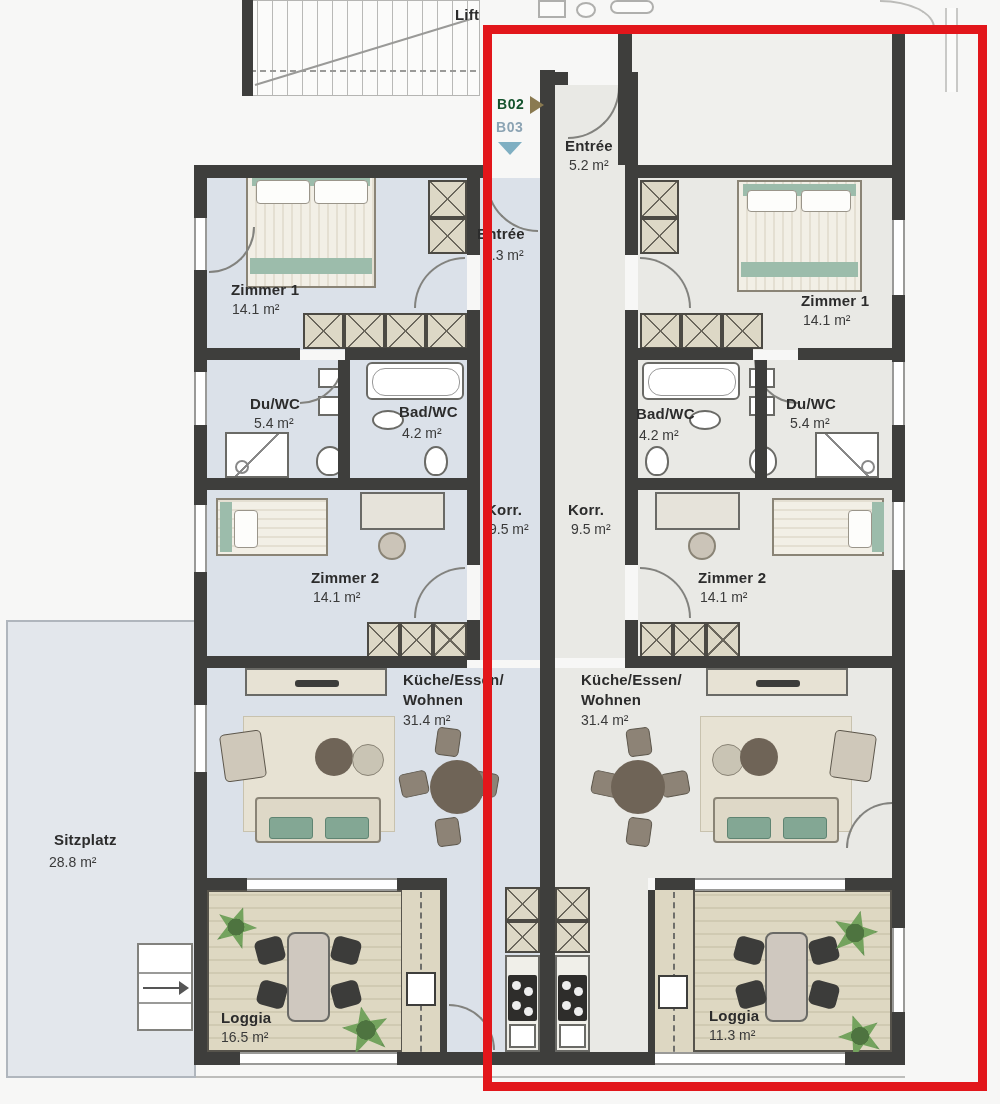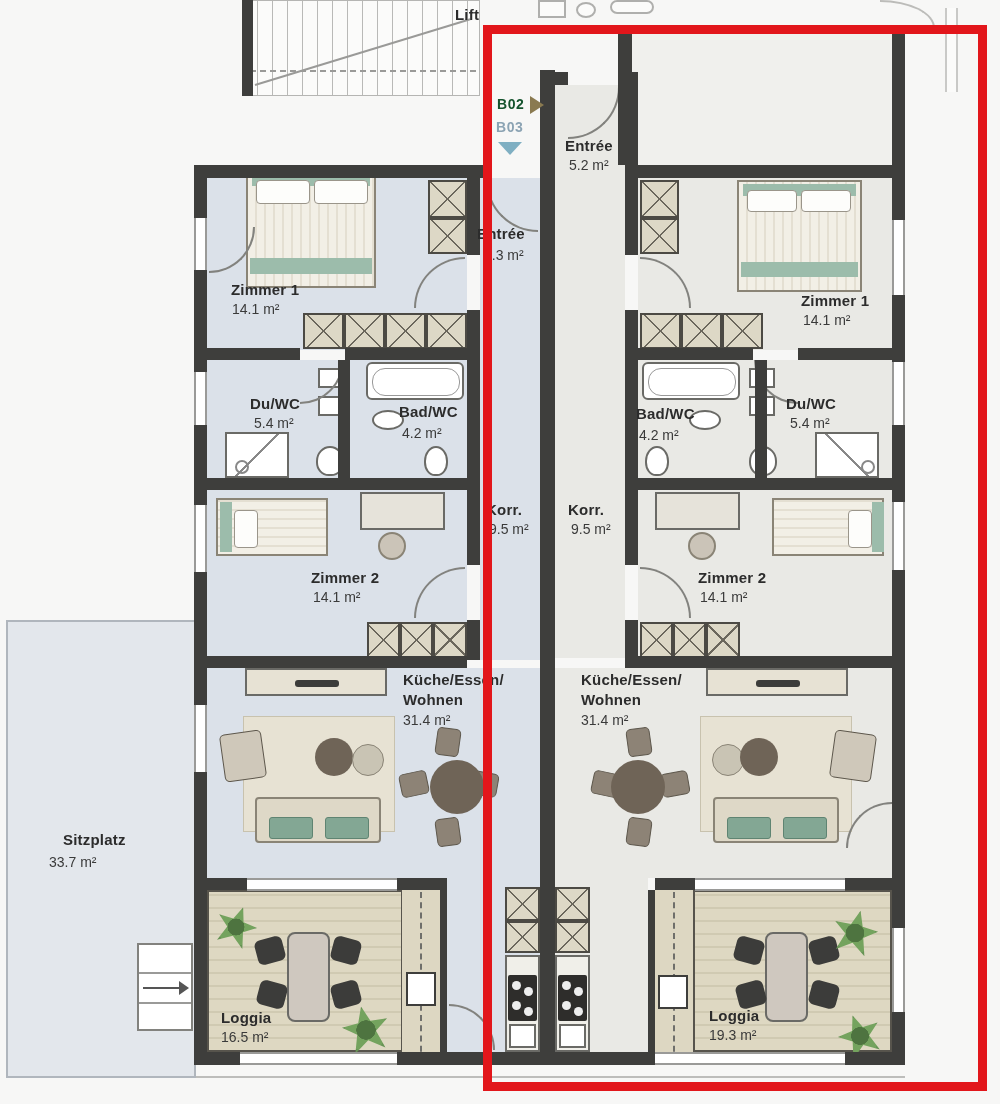"Sitzplatz" div.nm { left: 63px -> 54px }
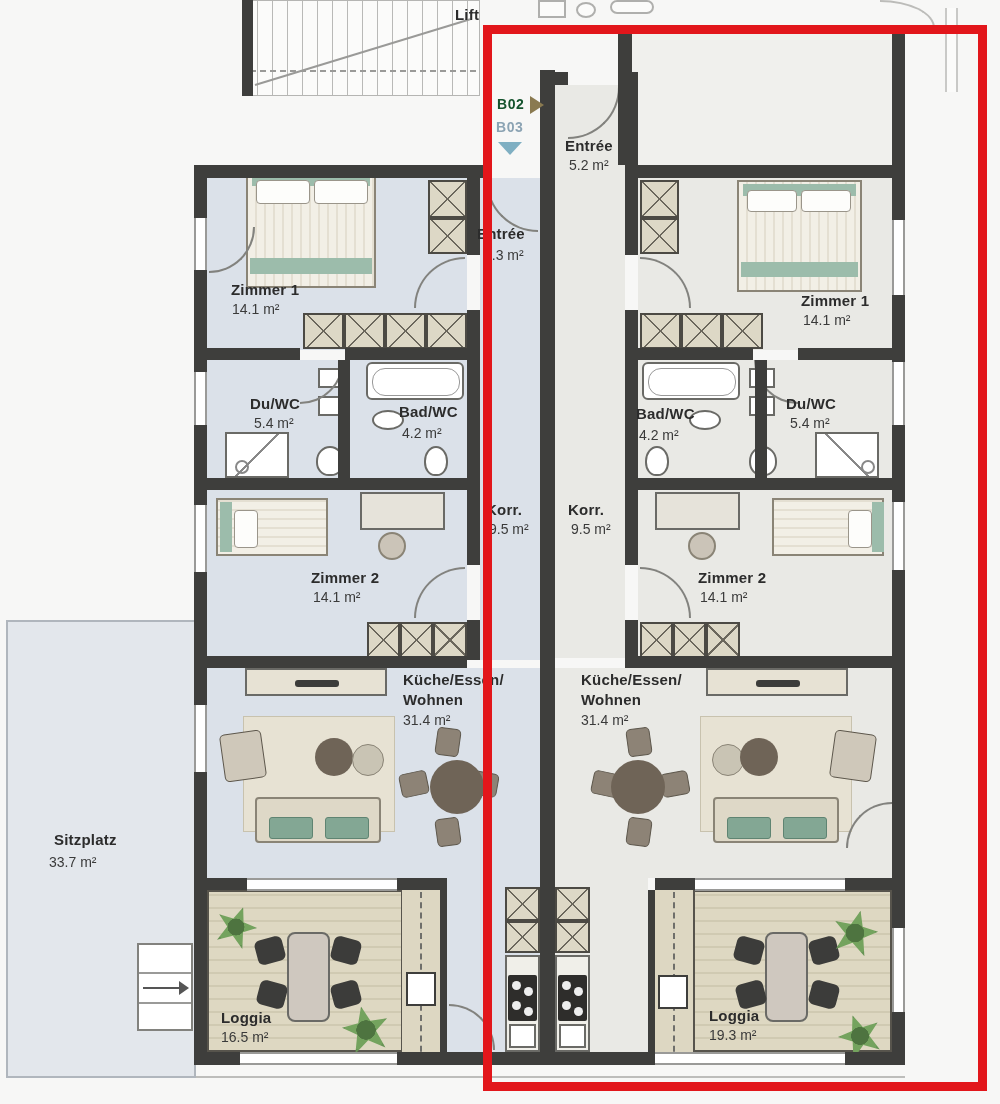"33.7 m²" div.ar { text: 33.7 -> 28.8 }
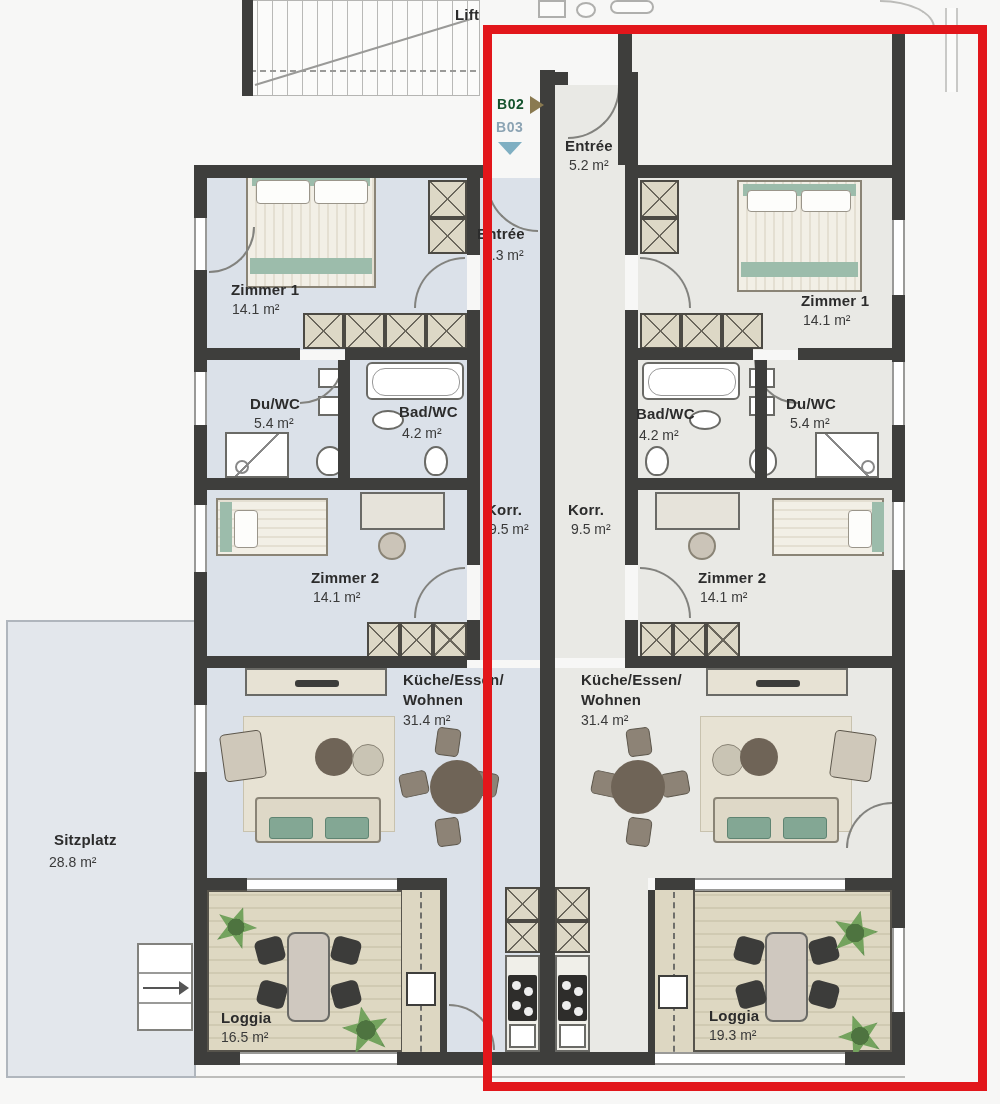"19.3 m²" div.ar { text: 19.3 -> 11.3 }
